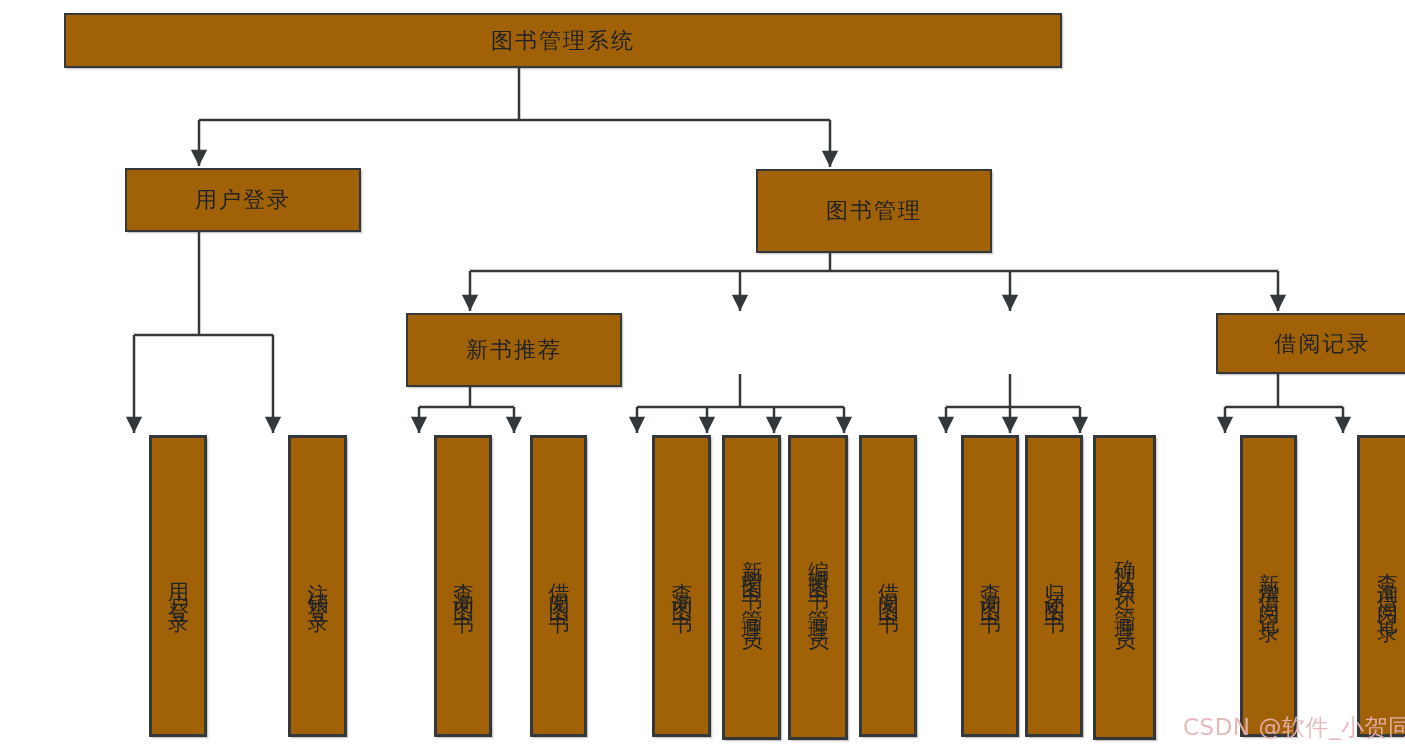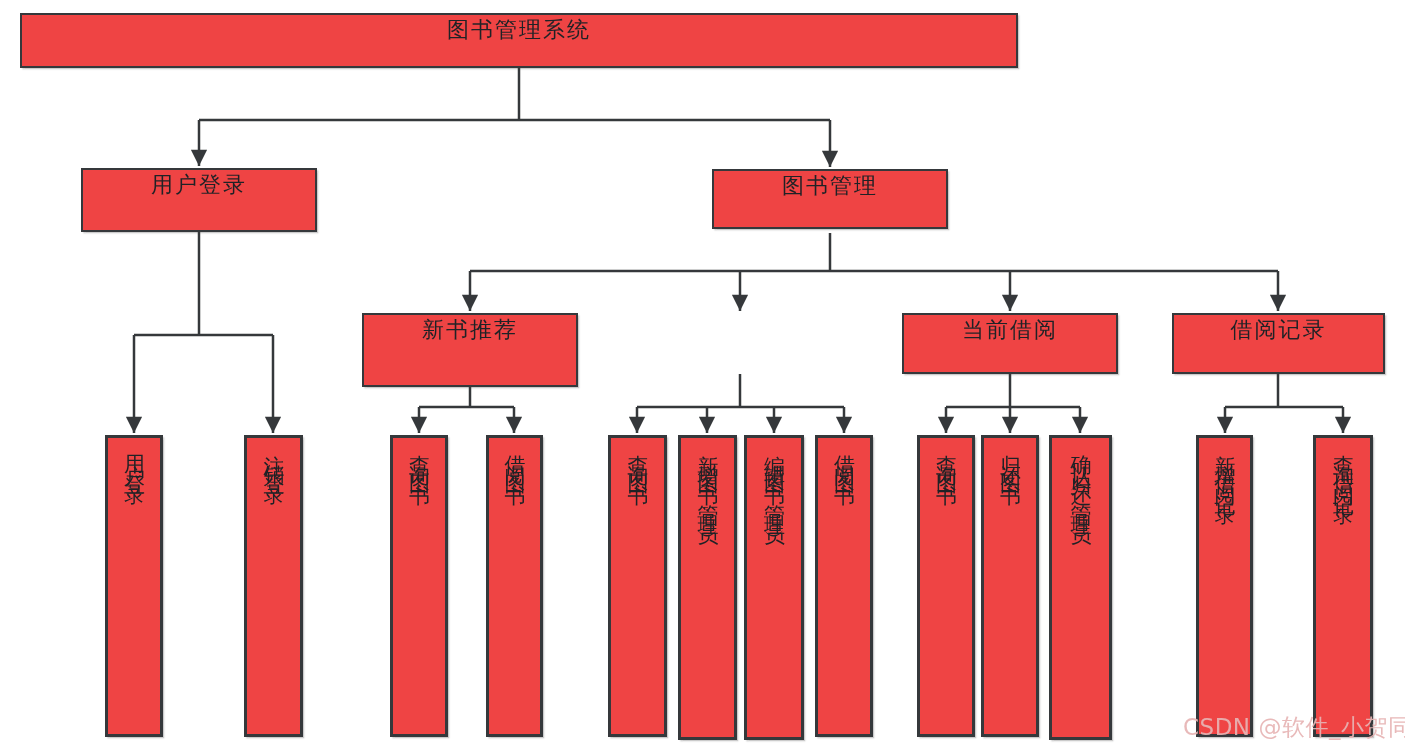"图书管理系统" .box { align-items: flex-start -> center; background: #ef4444 -> #a16207; margin-left: none -> 44px }
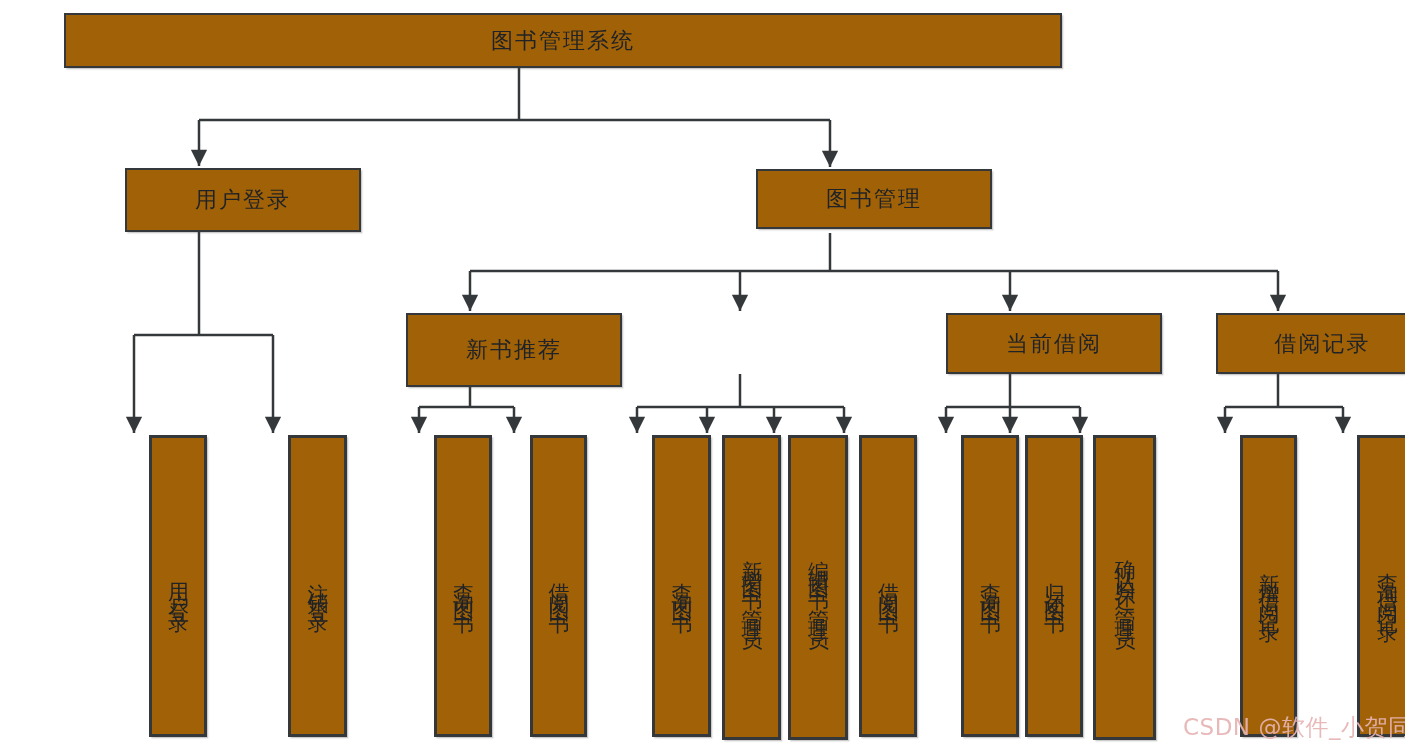"图书管理" div.box { height: 60px -> 84px }
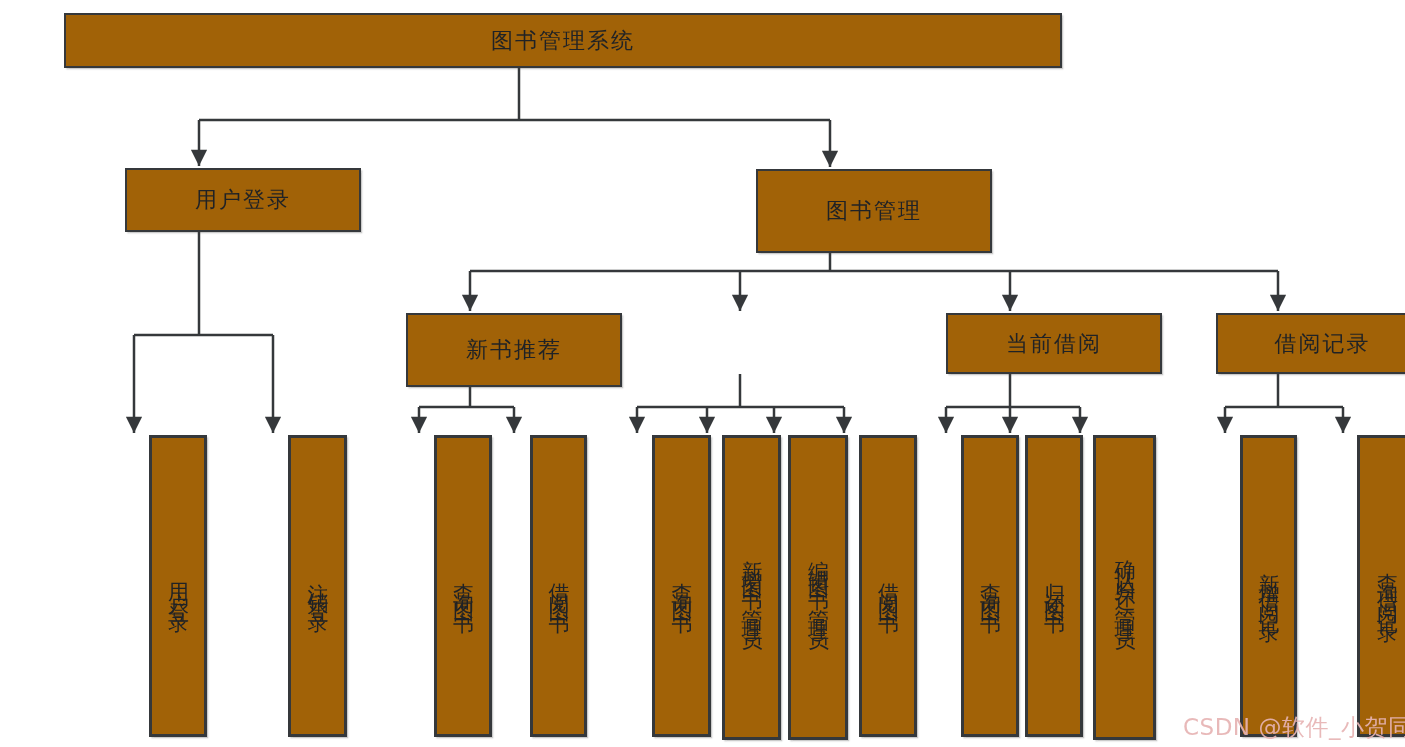"当前借阅" div.box { html: <div> <span>当前借阅</span> </div> -> none }
